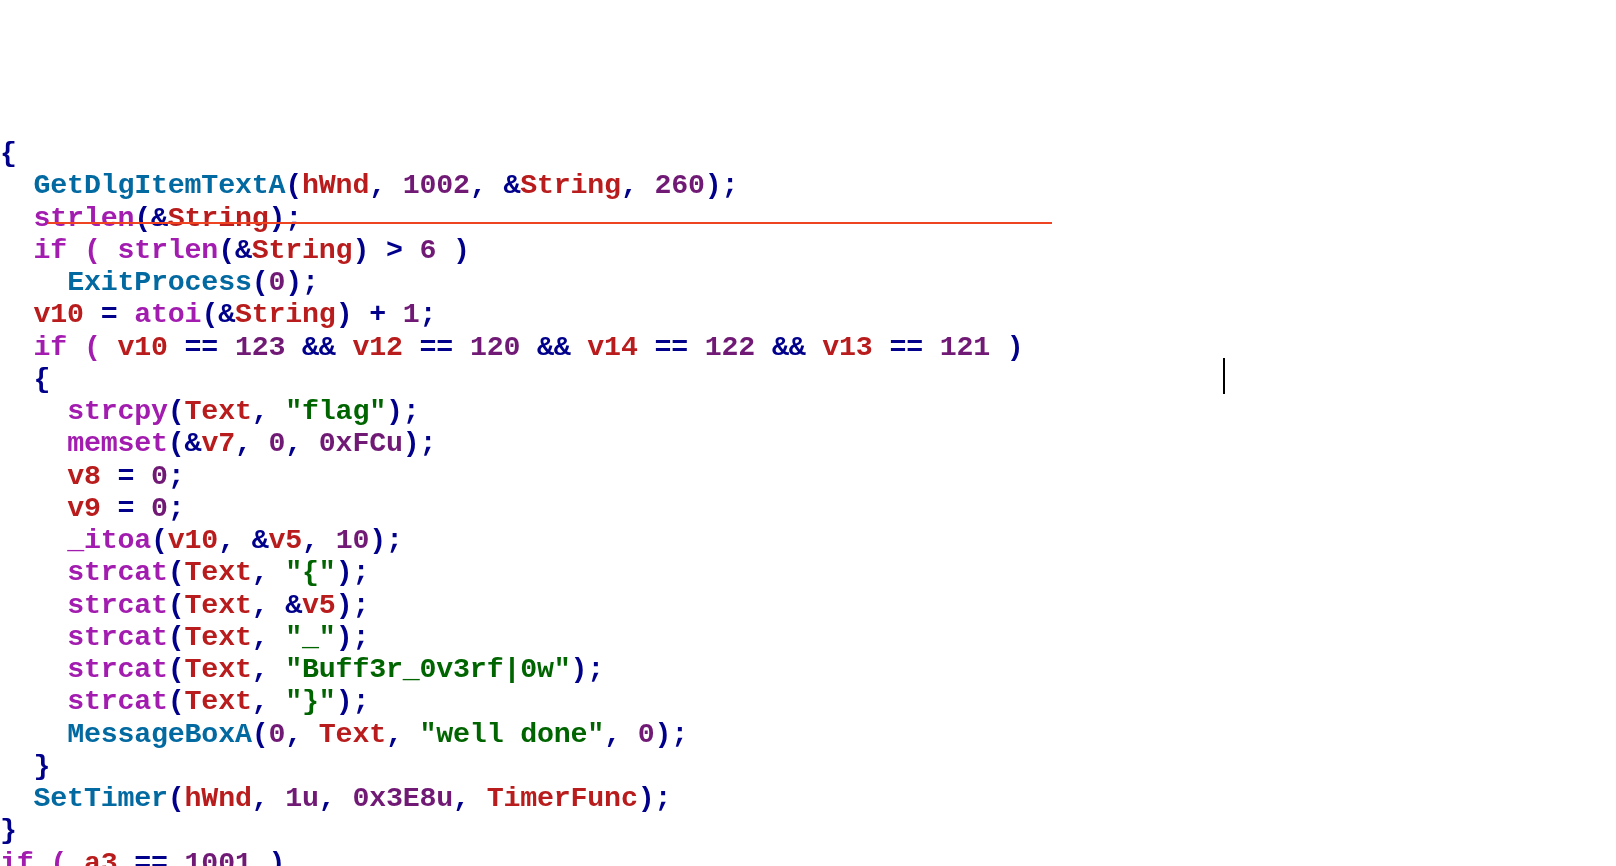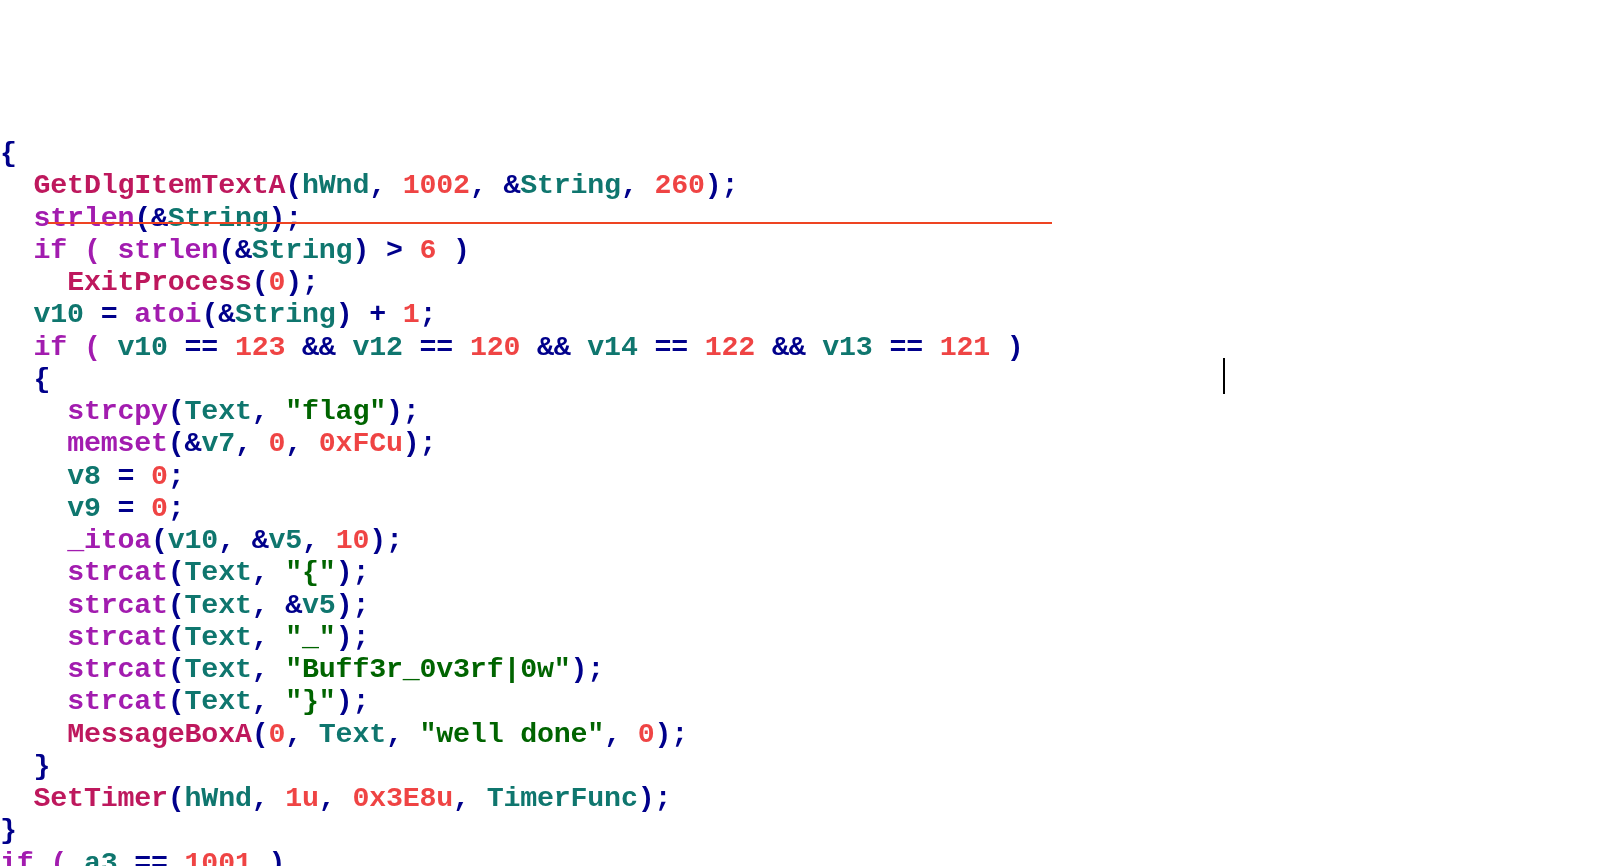"GetDlgItemTextA" .tok-pink { color: #be185d -> #0369a1 }
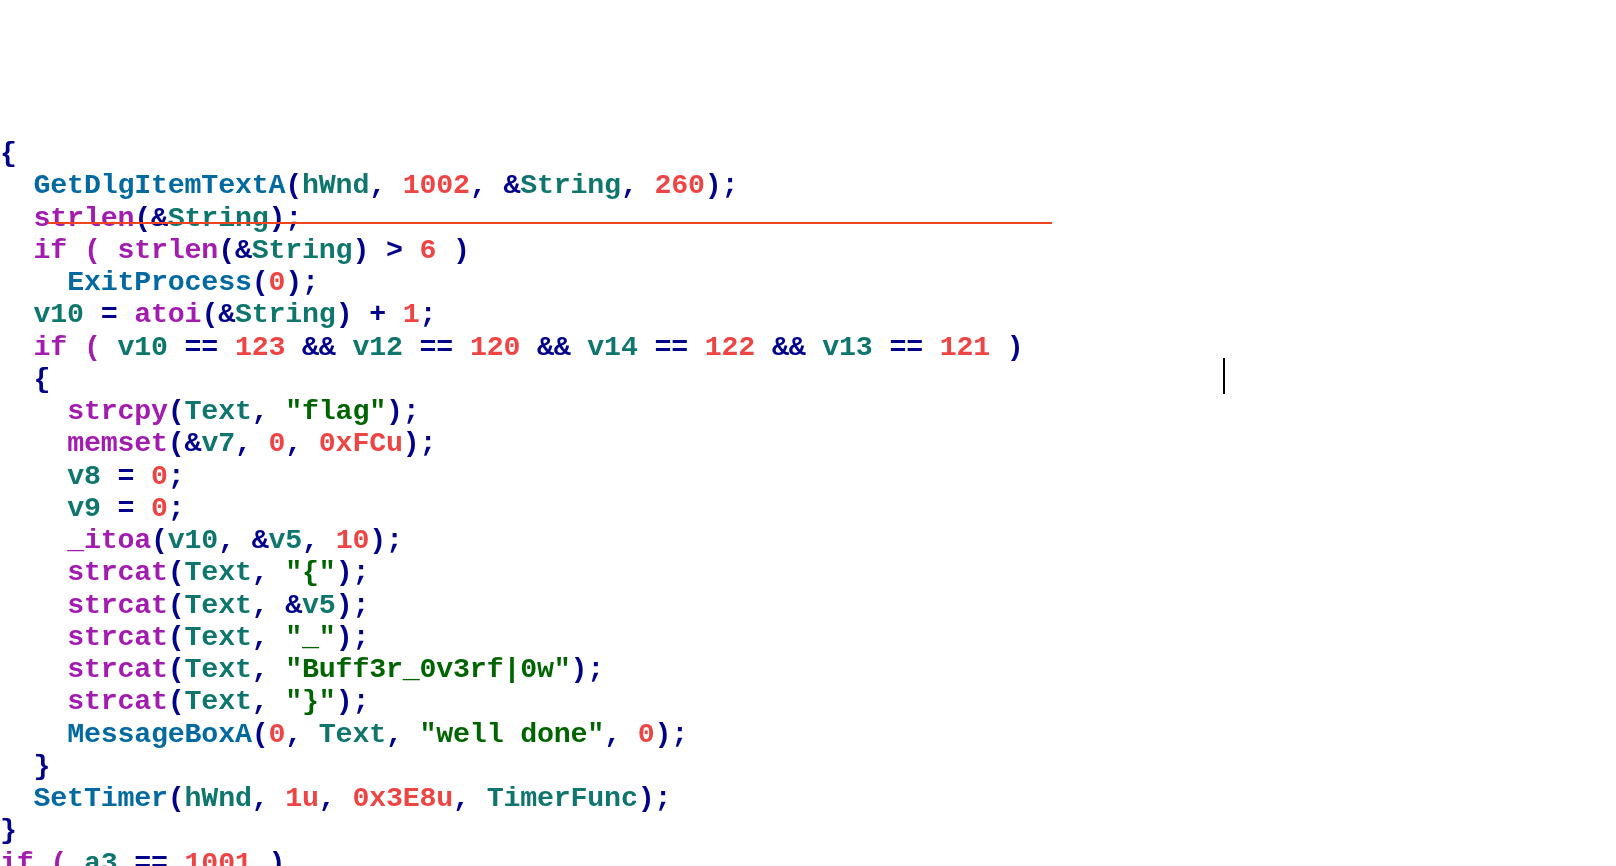"hWnd" .tok-var { color: #0f766e -> #b91c1c }
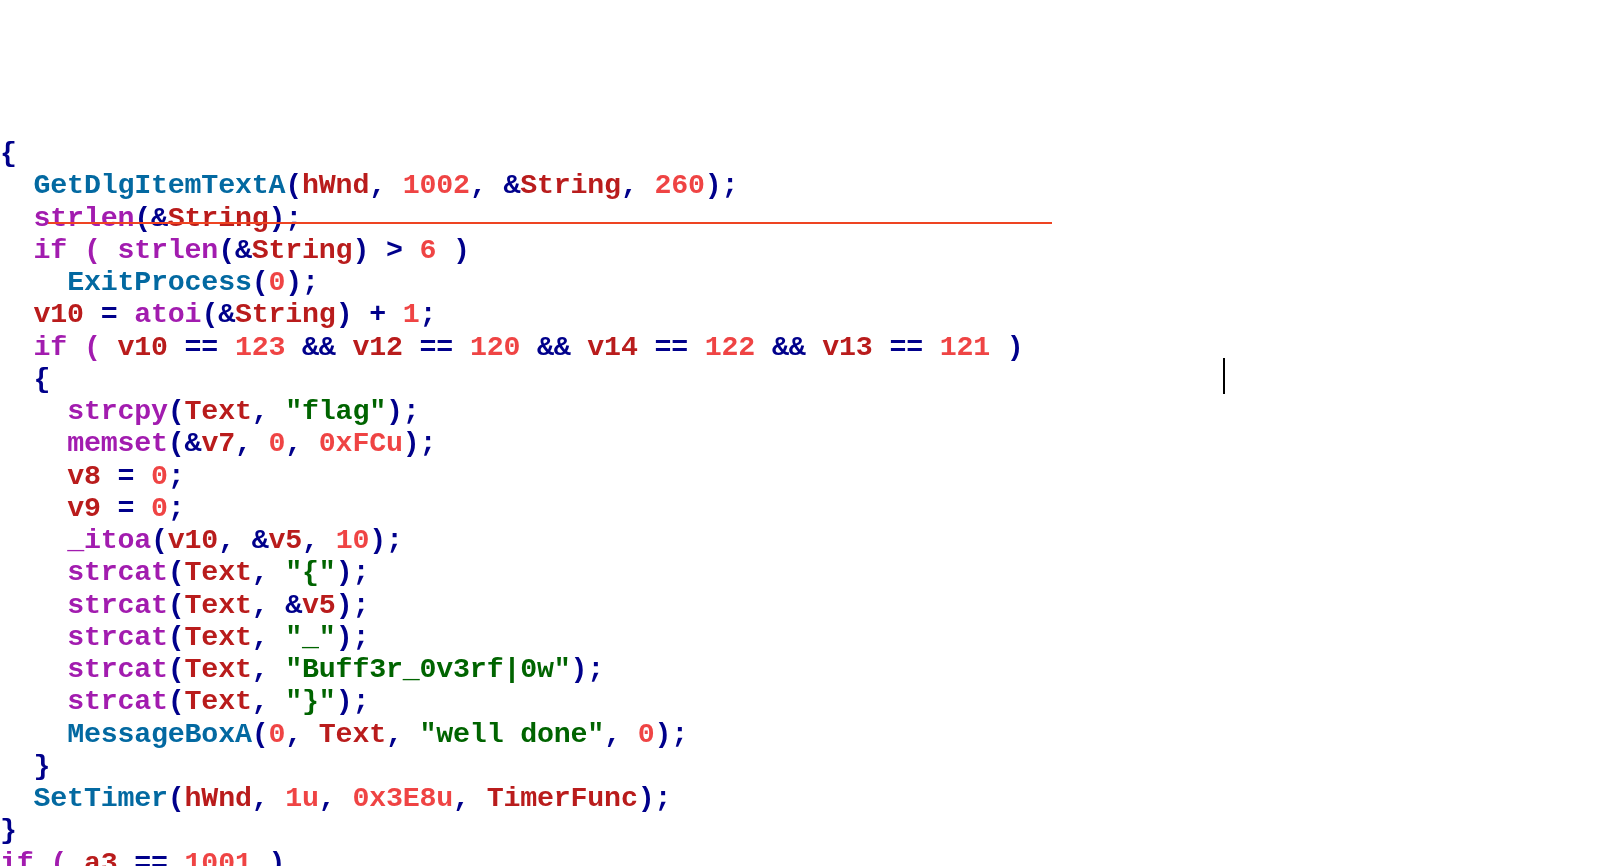"1002" .tok-num { color: #ef4444 -> #701a75 }
